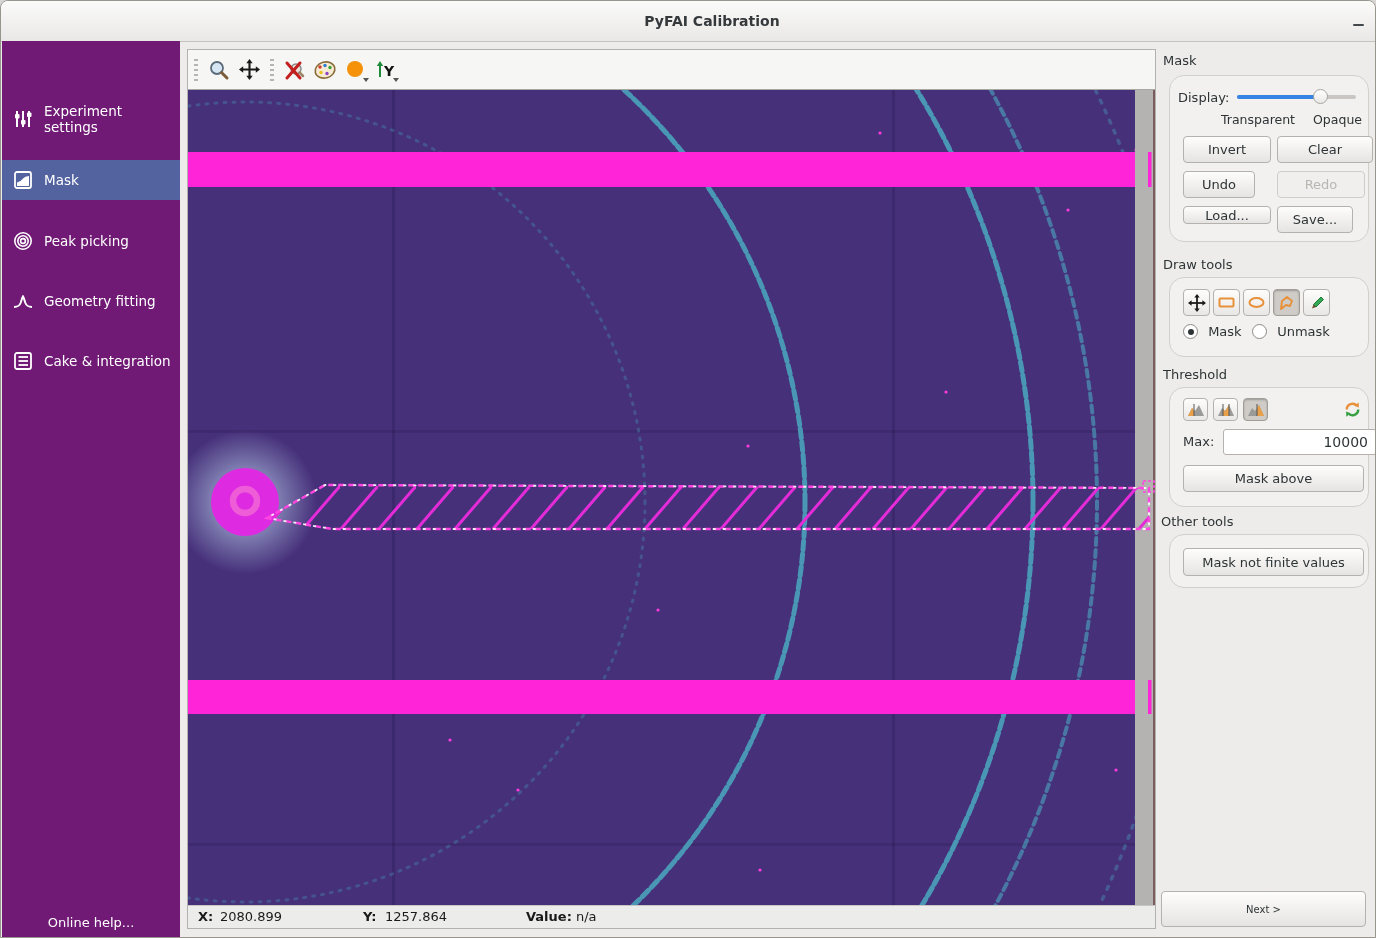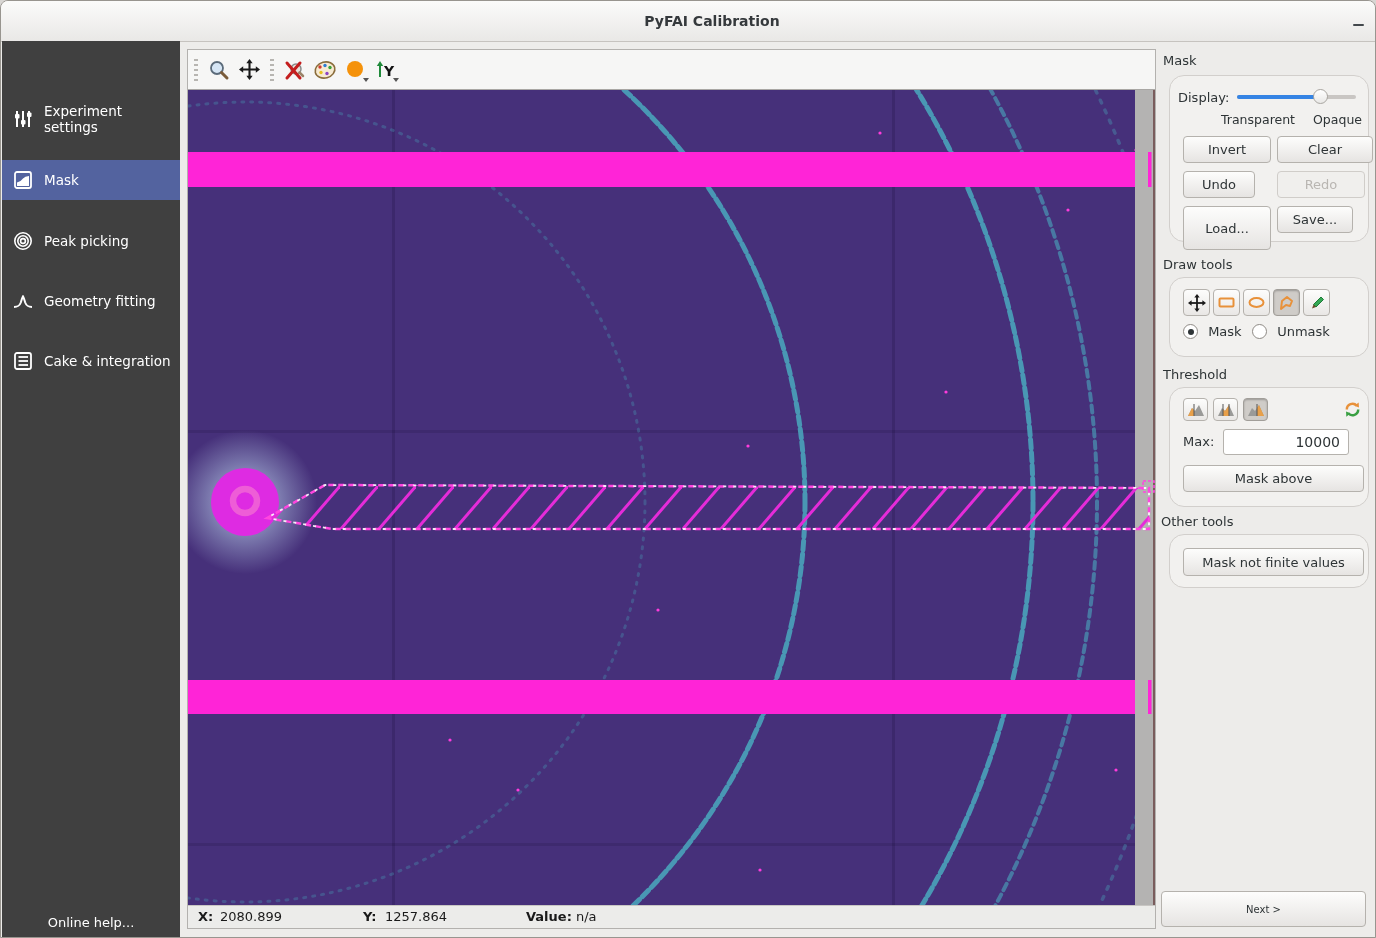"Experiment settings" .sidebar { background: #404040 -> #701a75 }
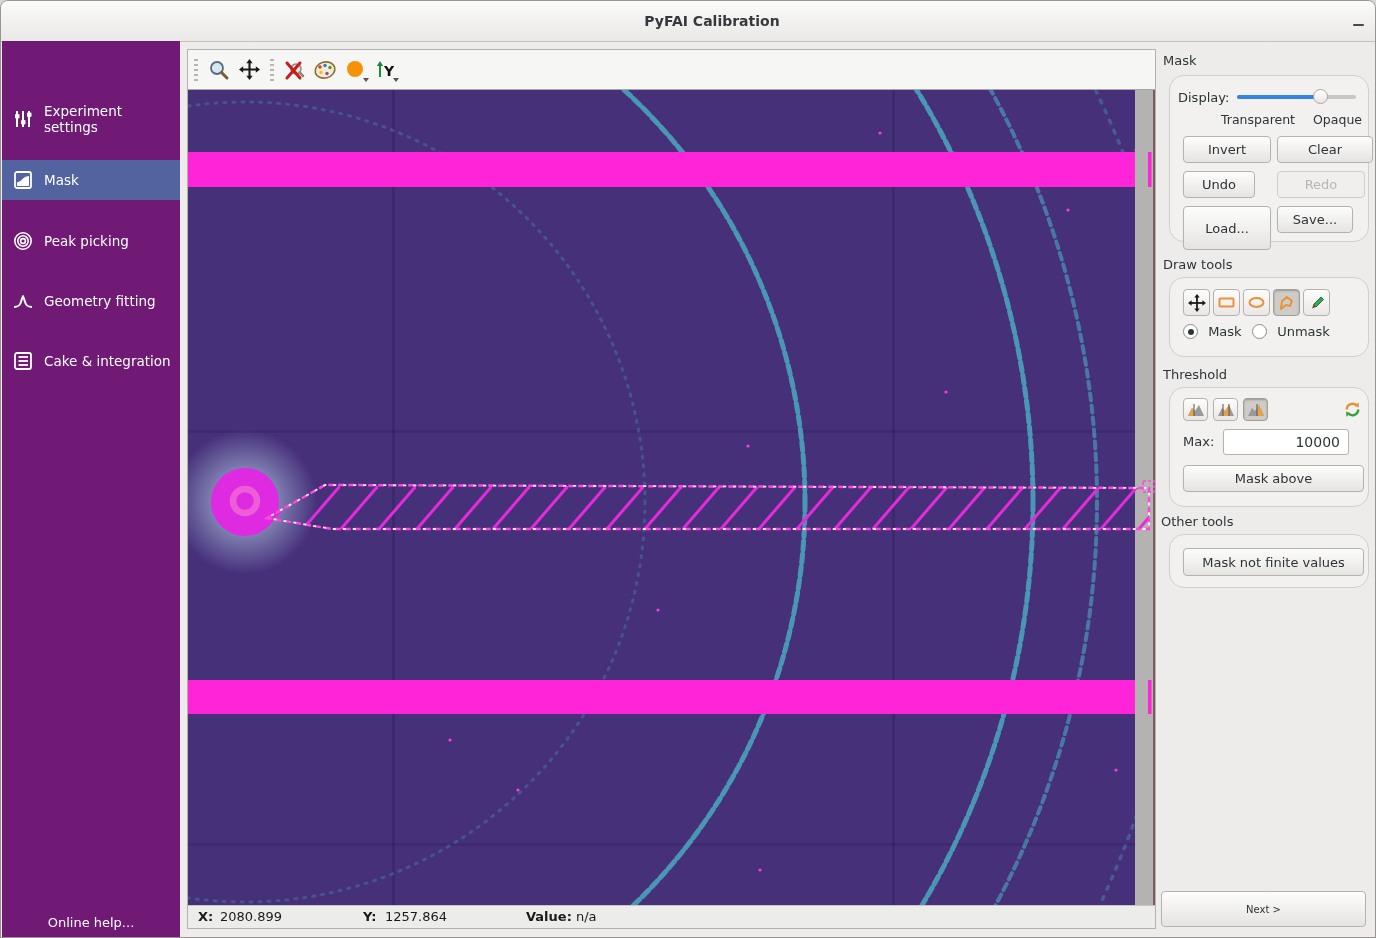"Load..." div.btn { height: 44px -> 18px }
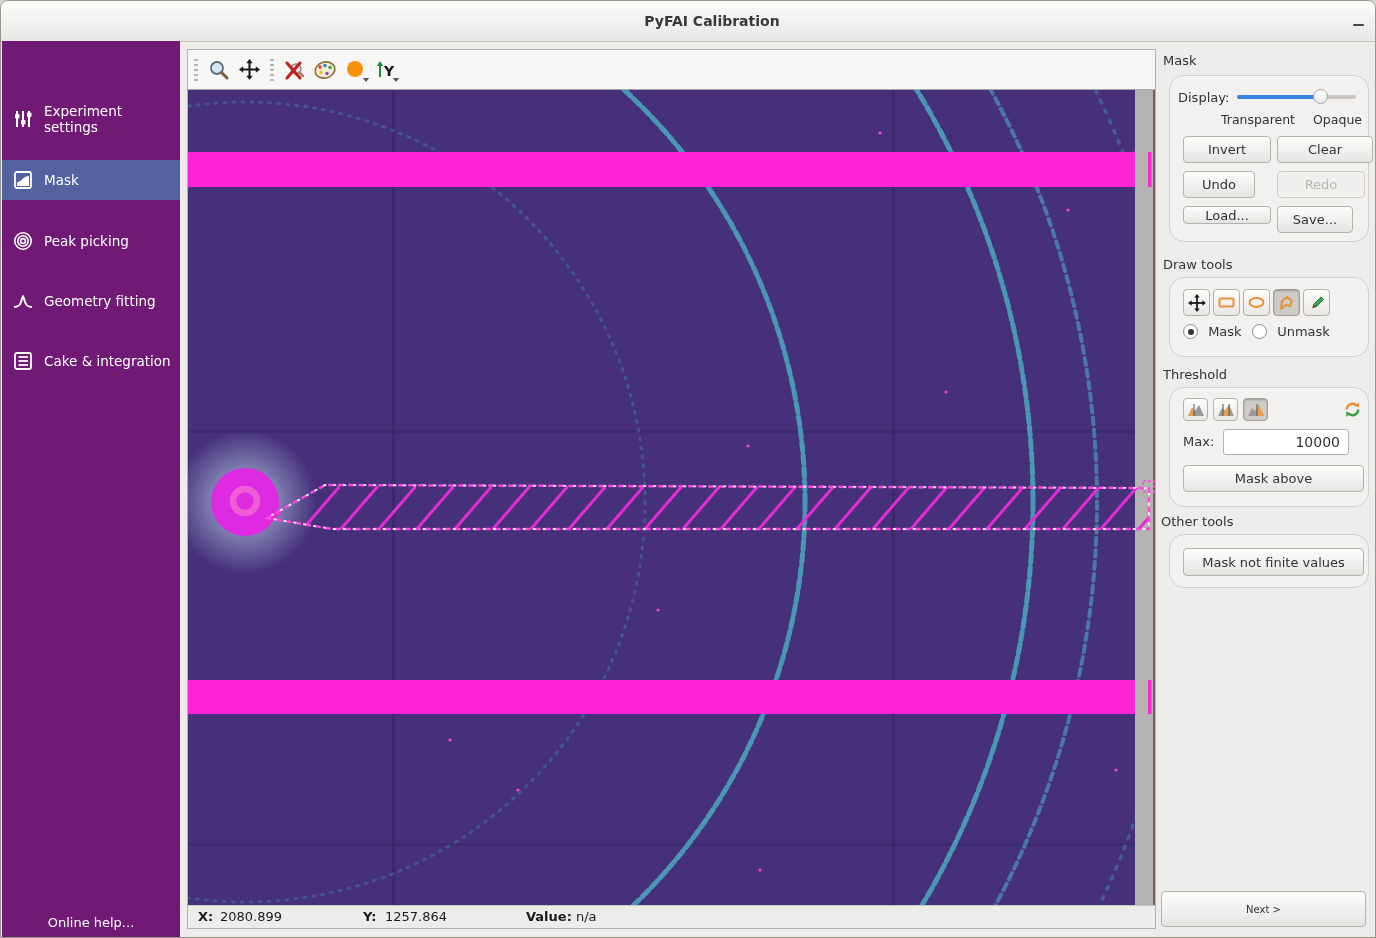"10000" input.maxinput { width: 126px -> 154px }
